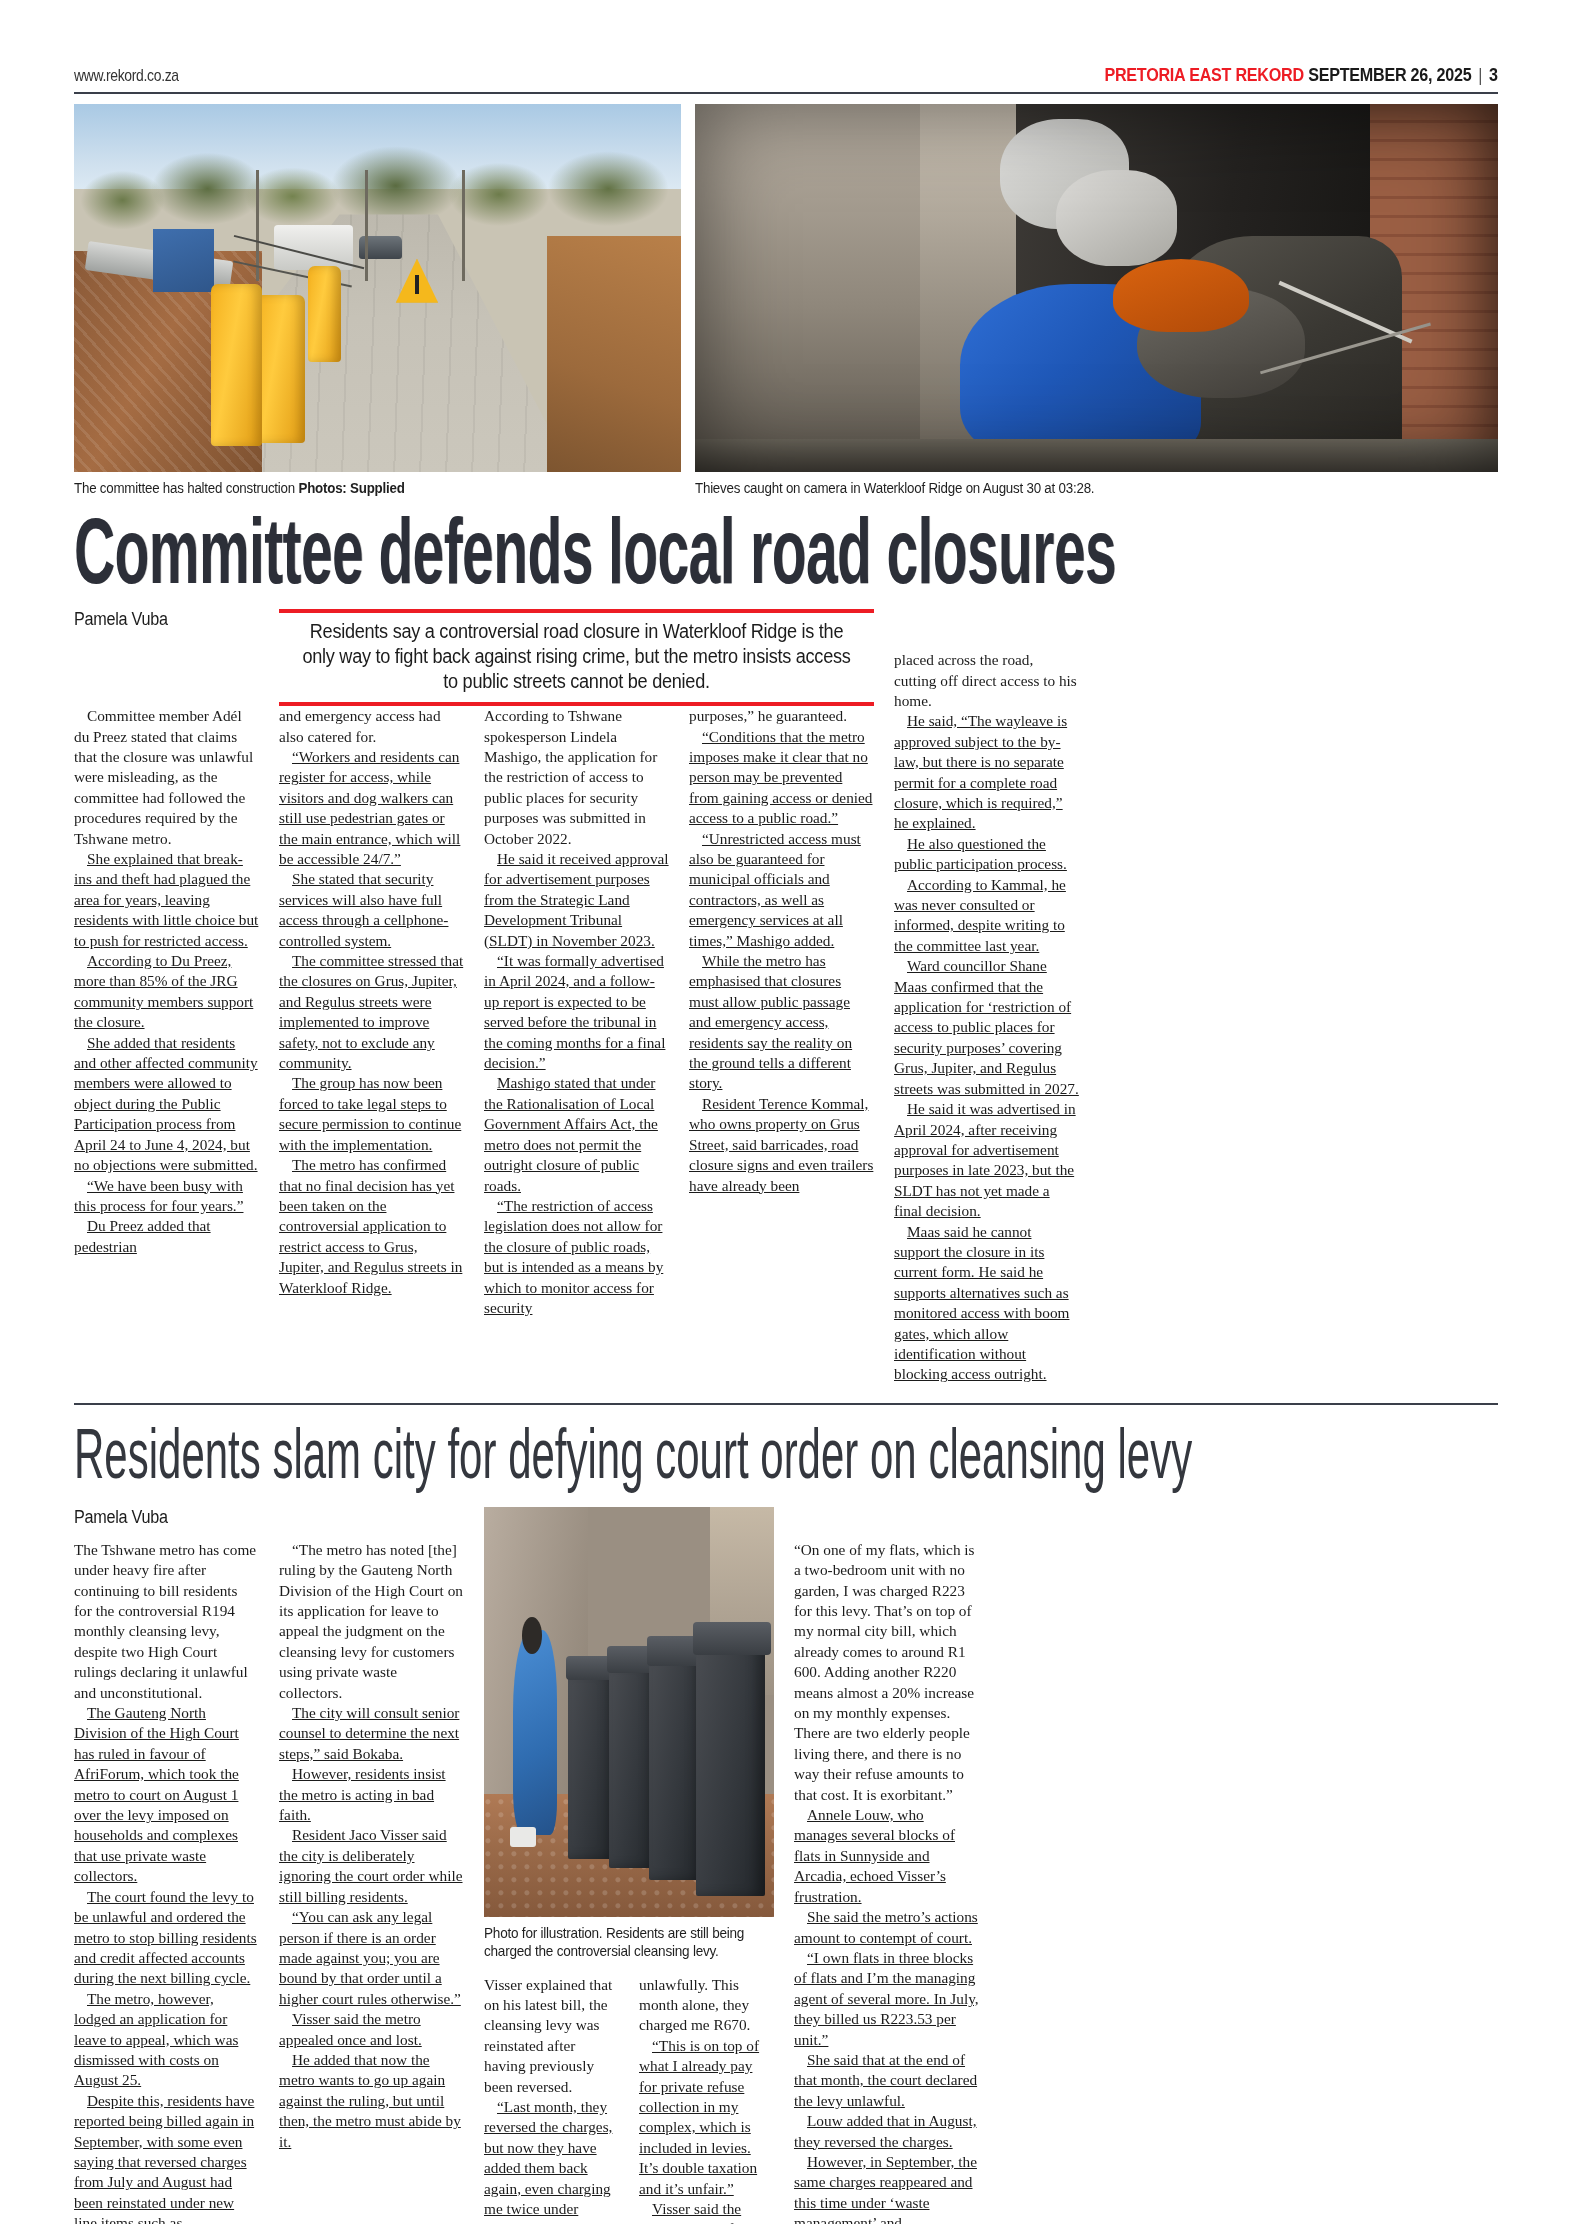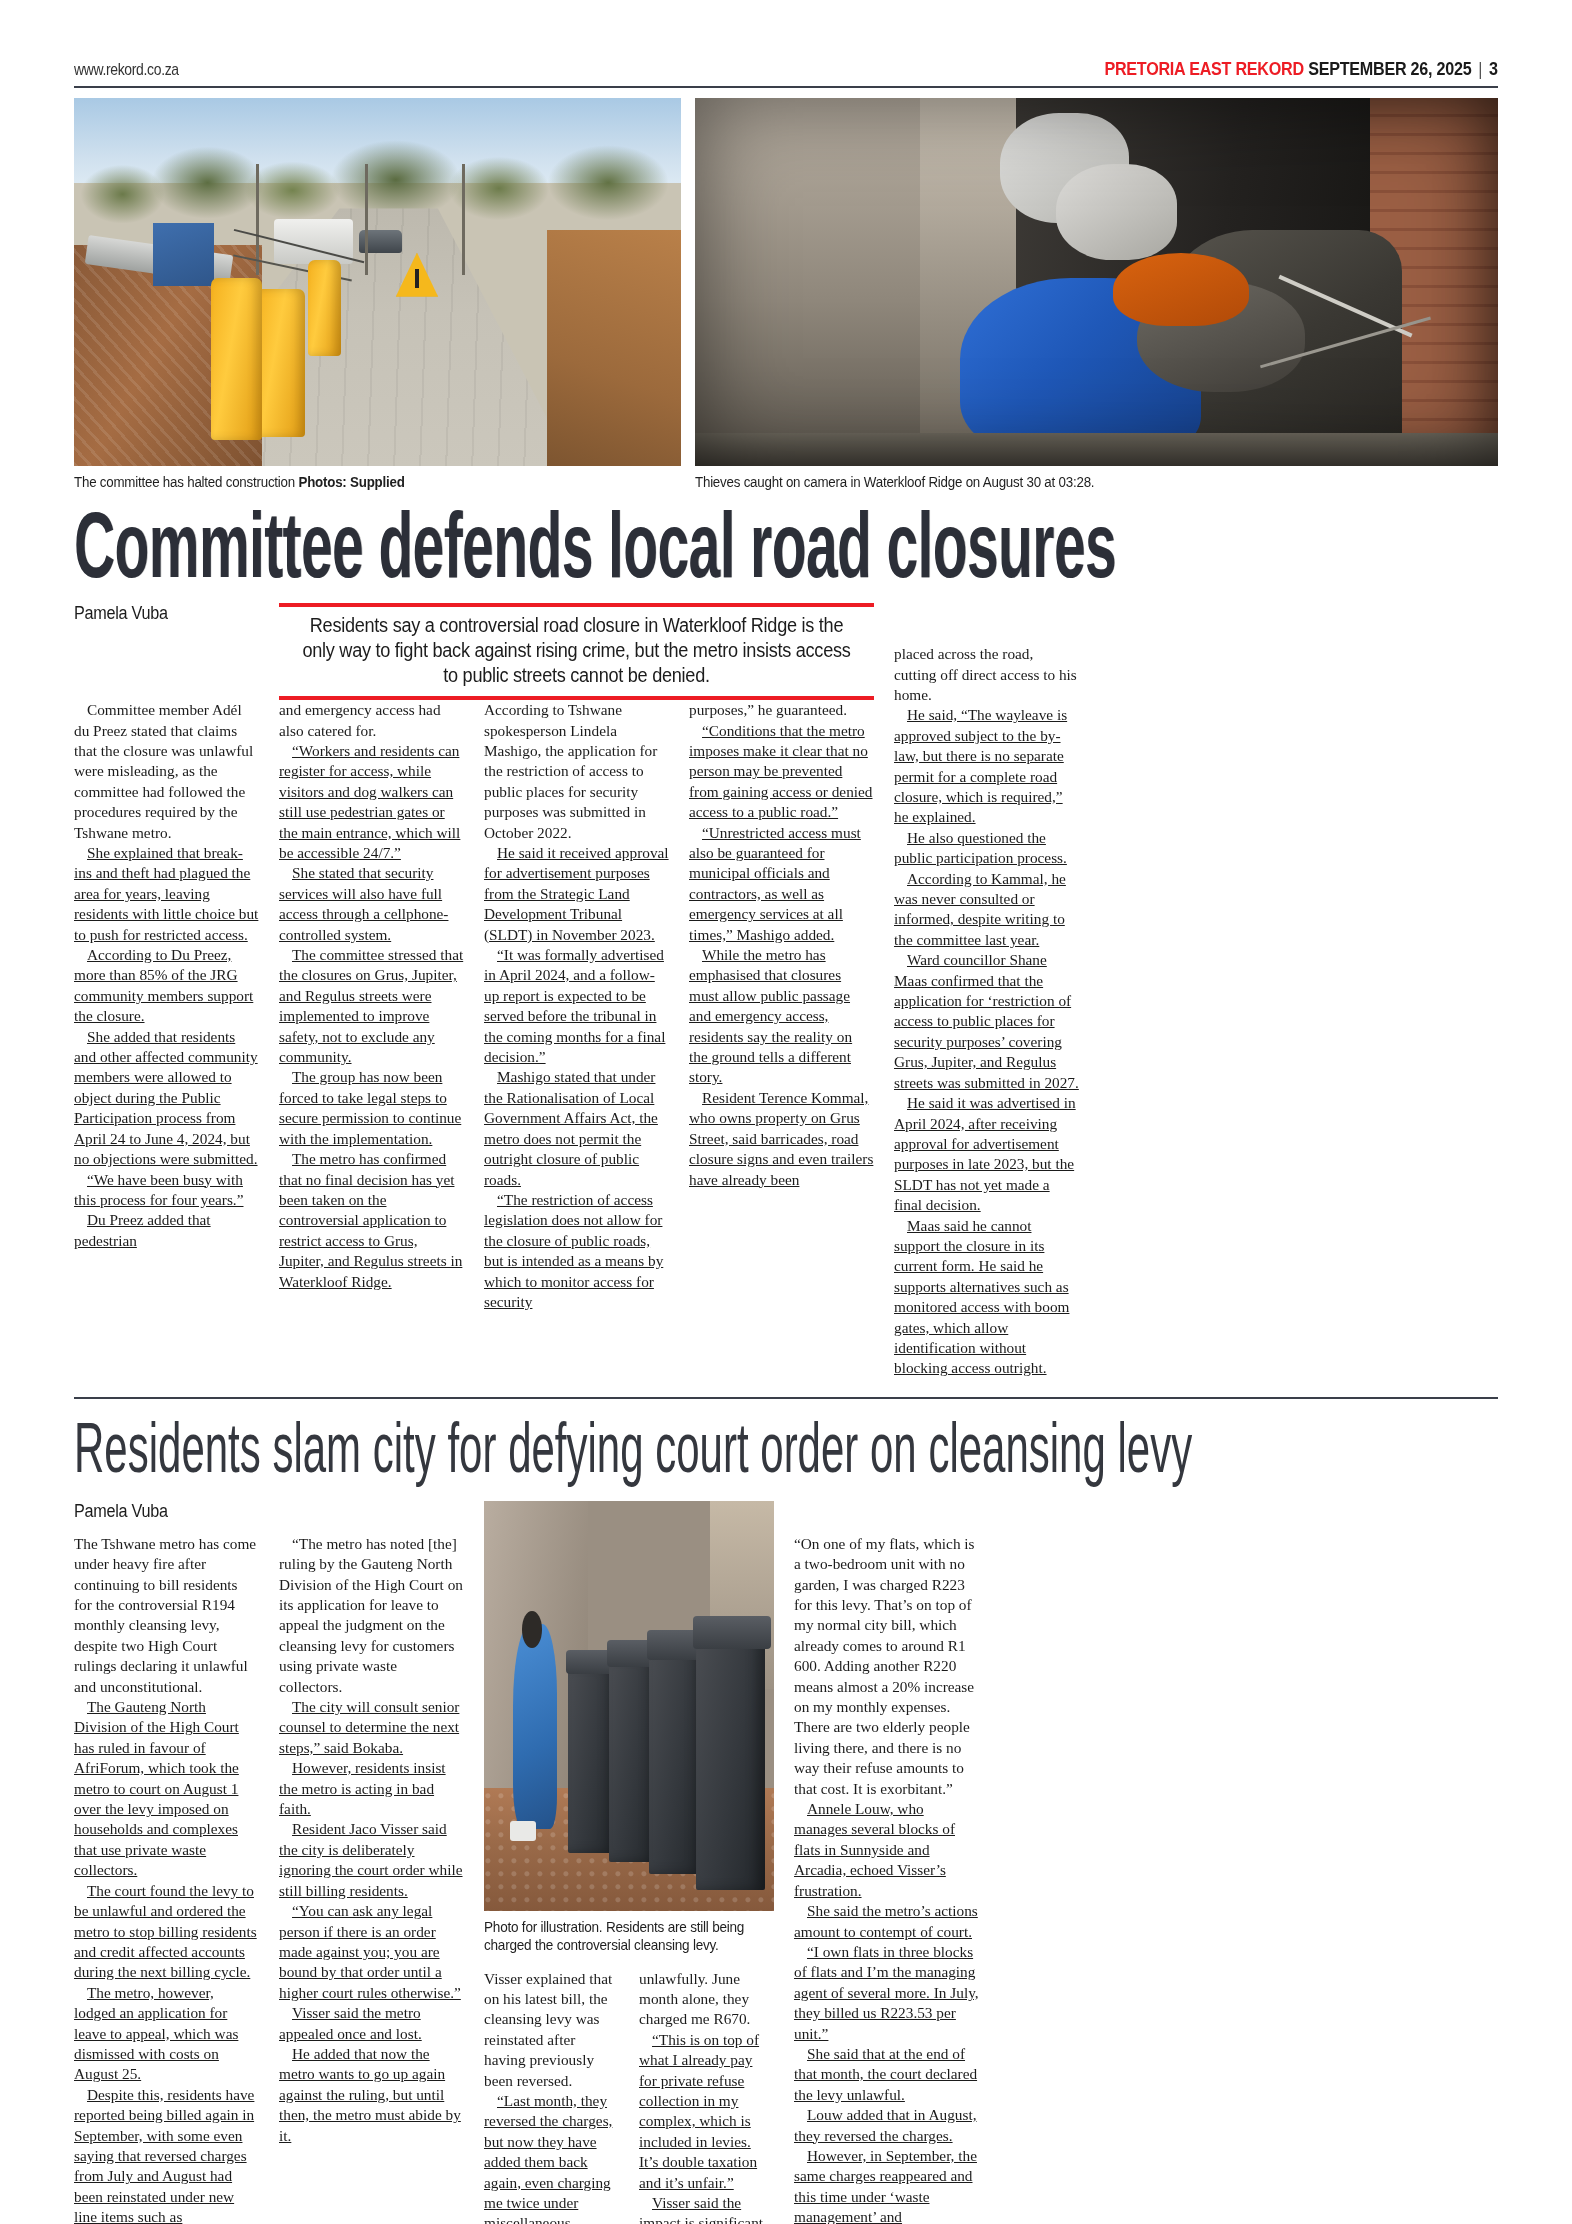"www.rekord.co.za" .page { padding: 4px 74px -> 10px 74px }
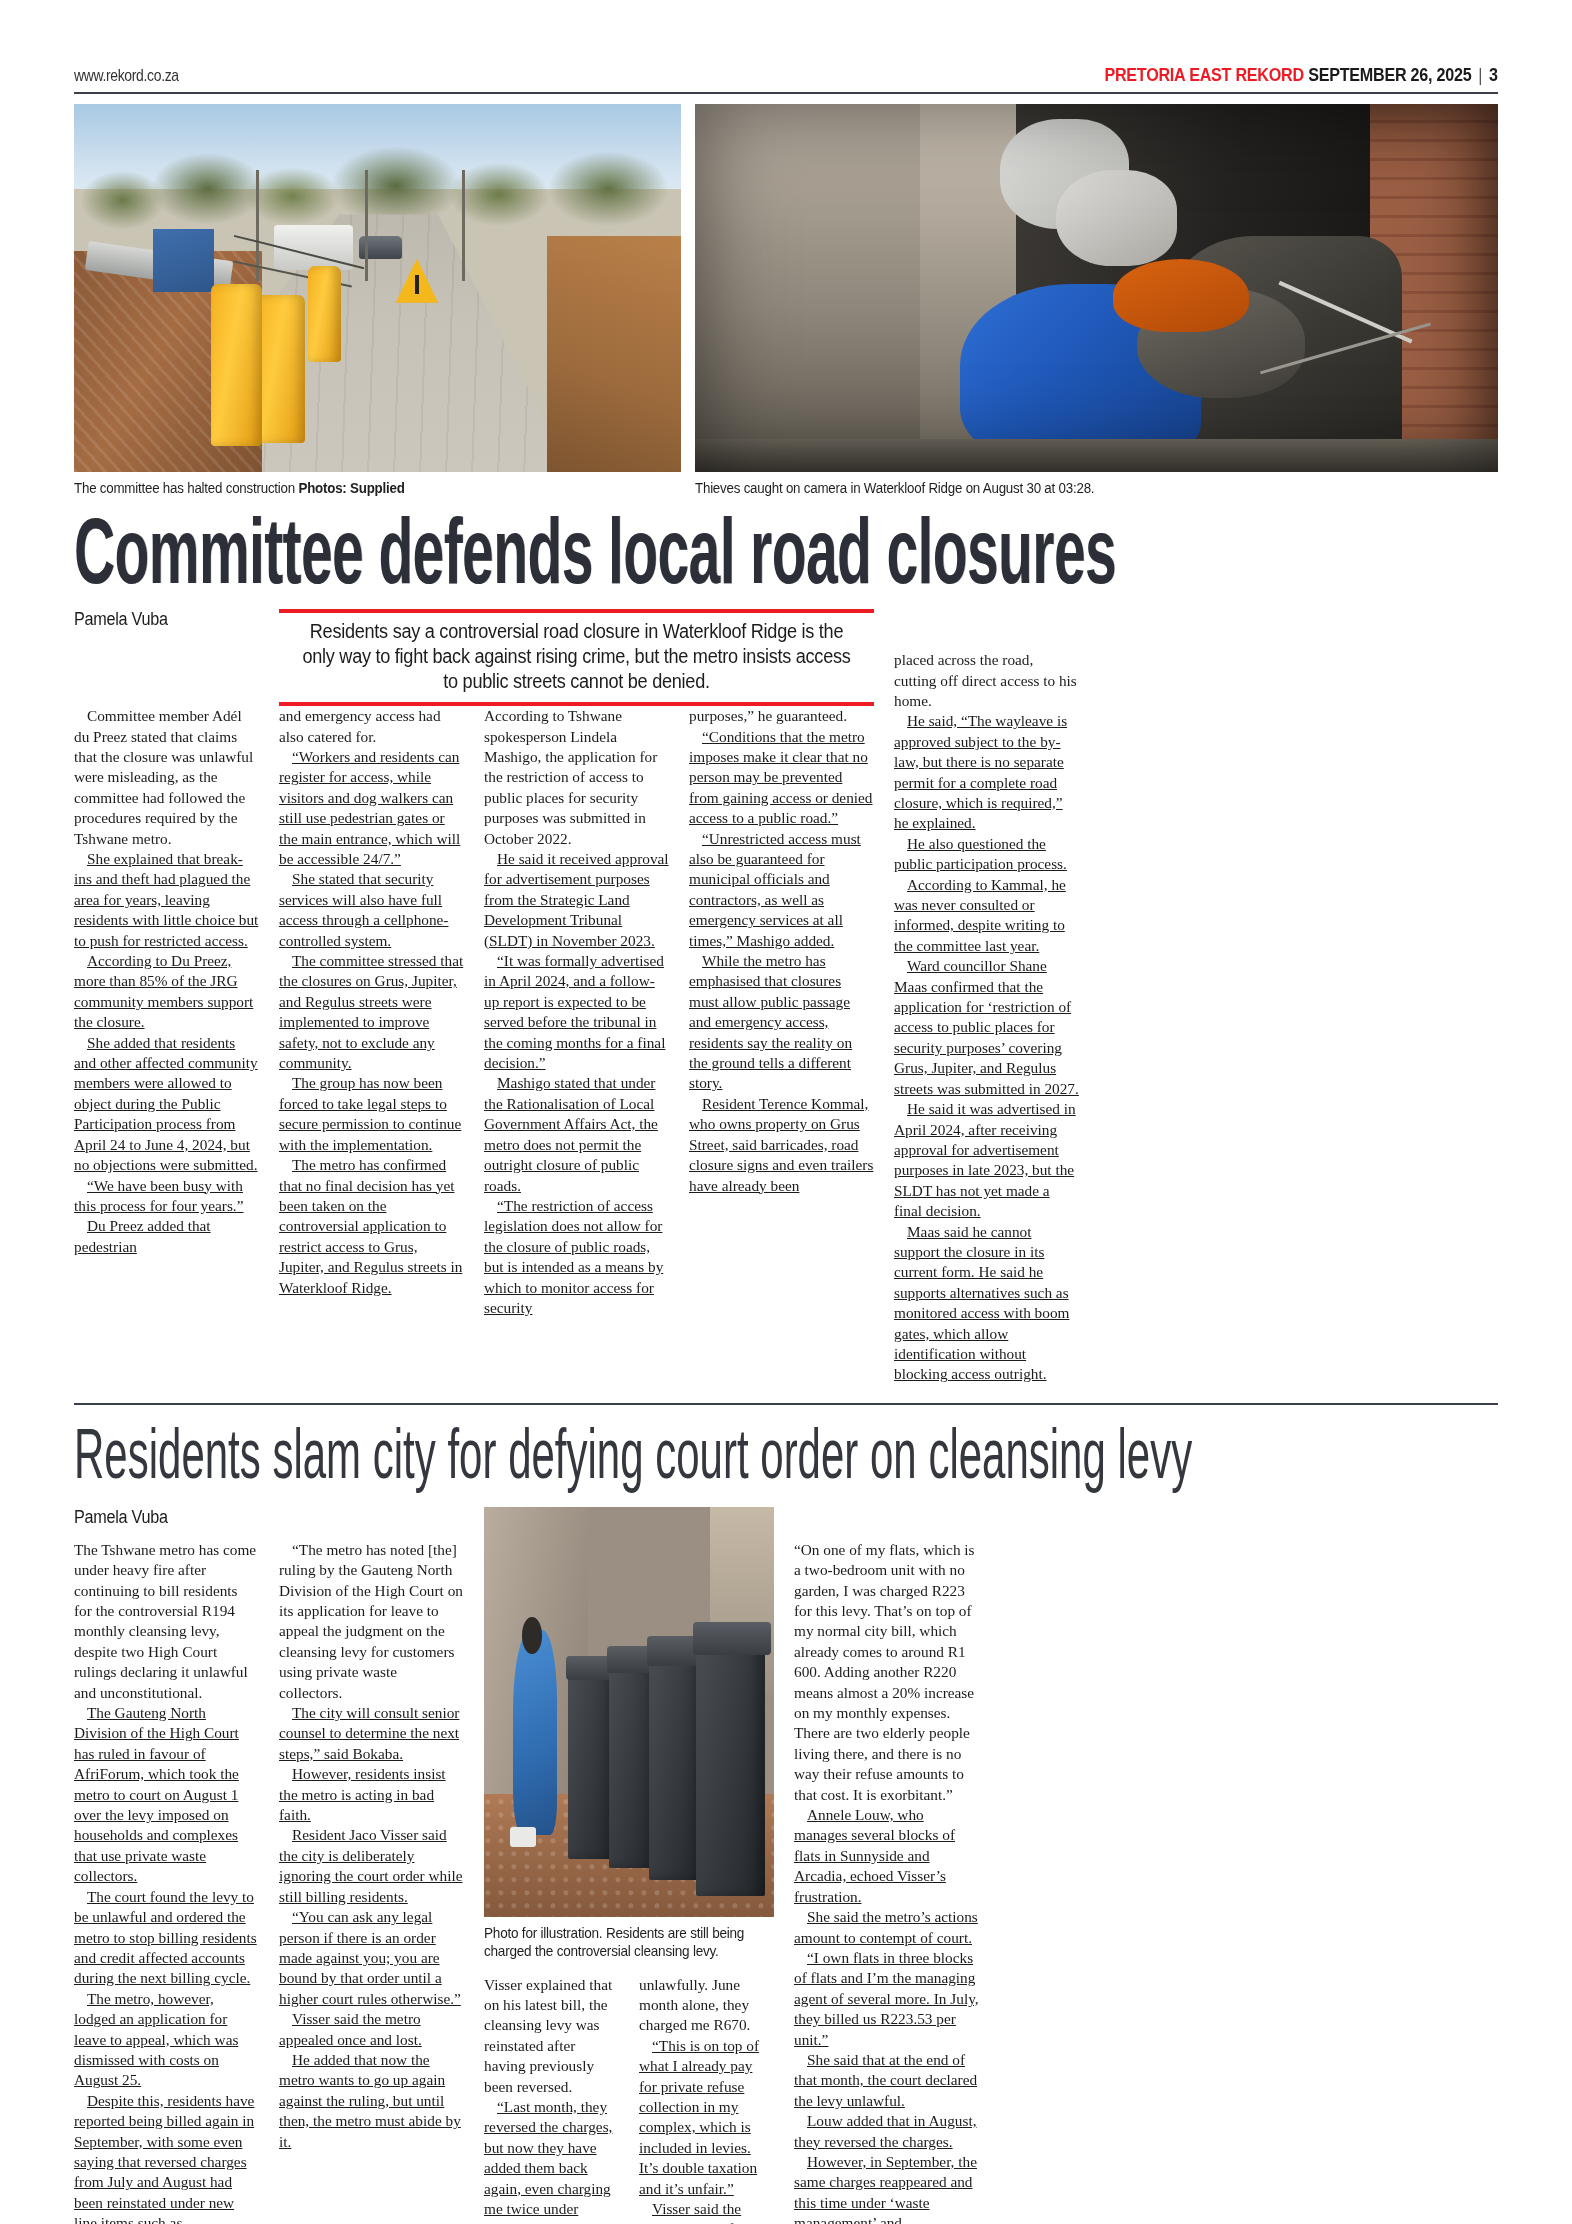"unlawfully. June month alone, they" p.first { text: June -> This }
